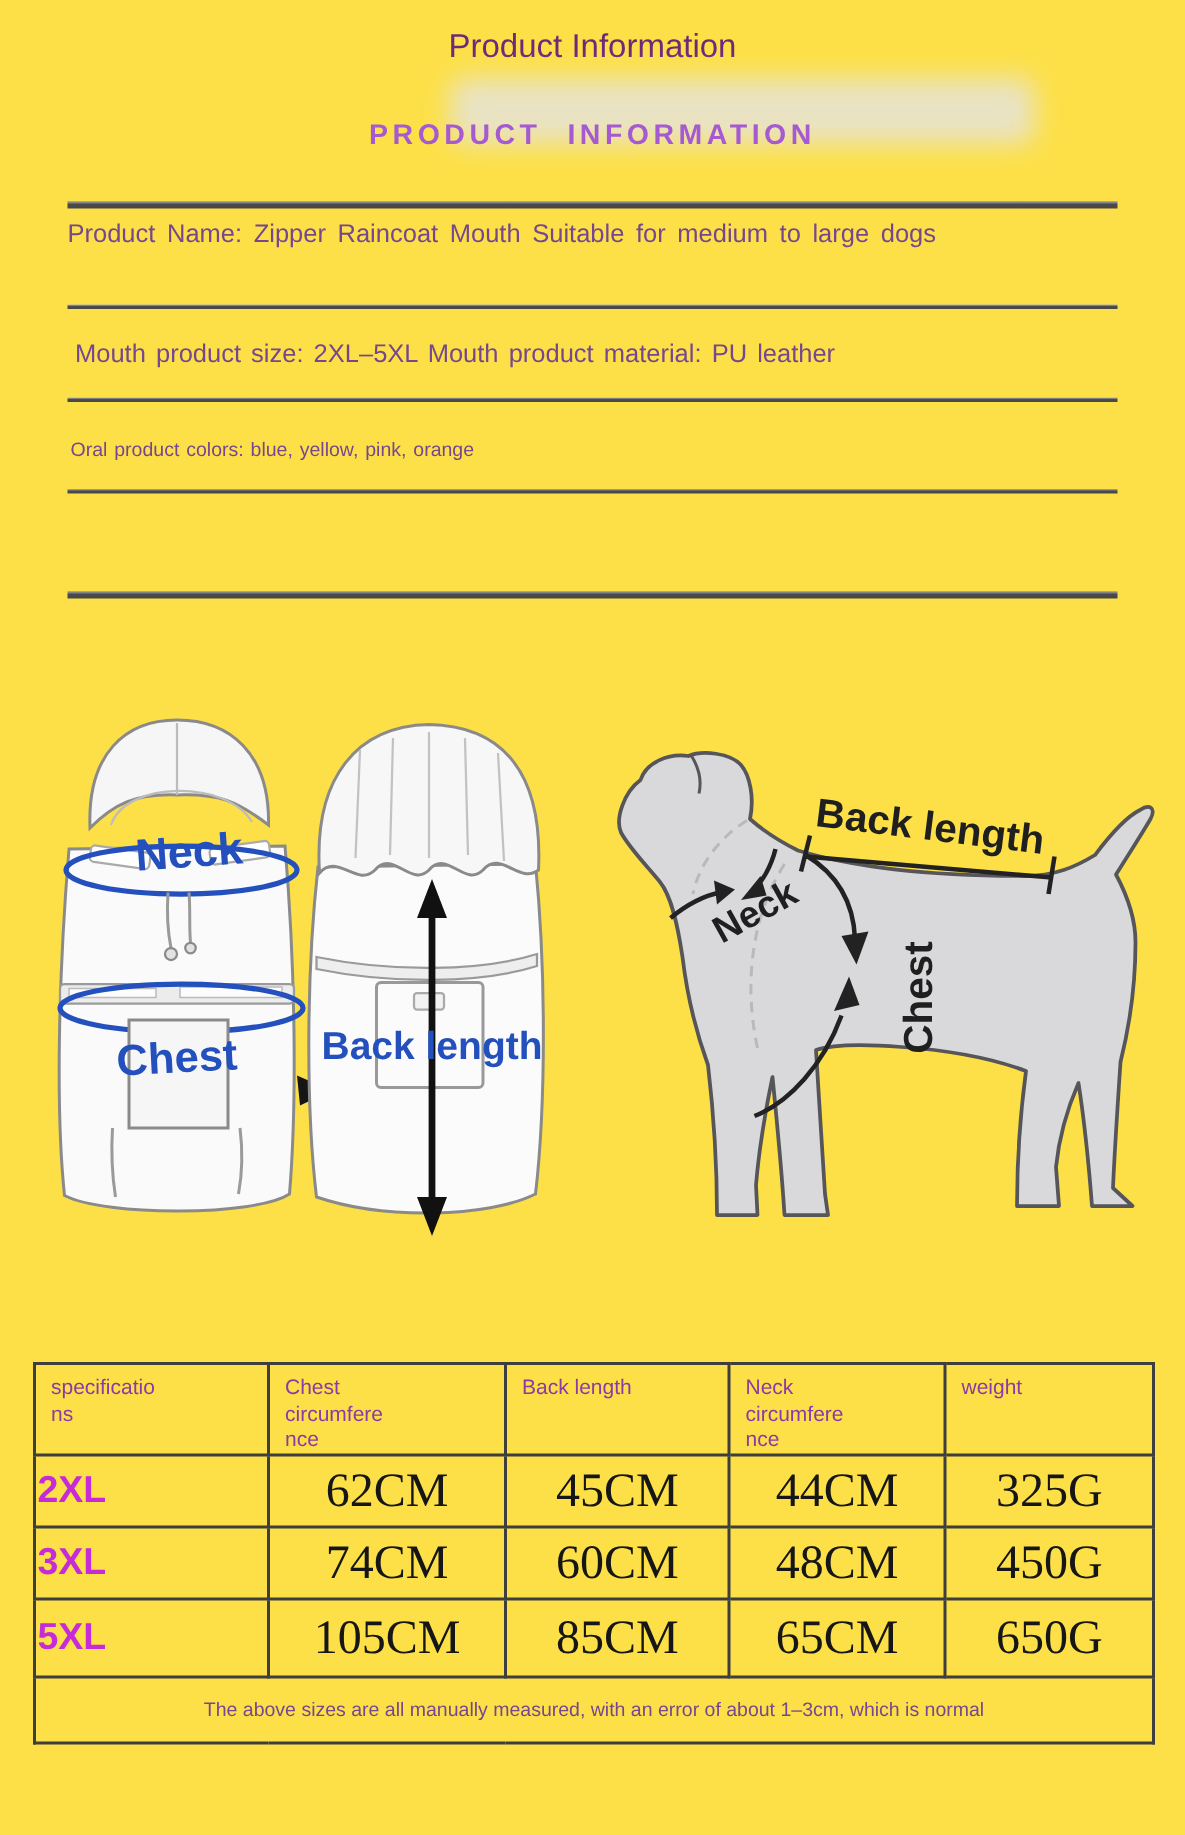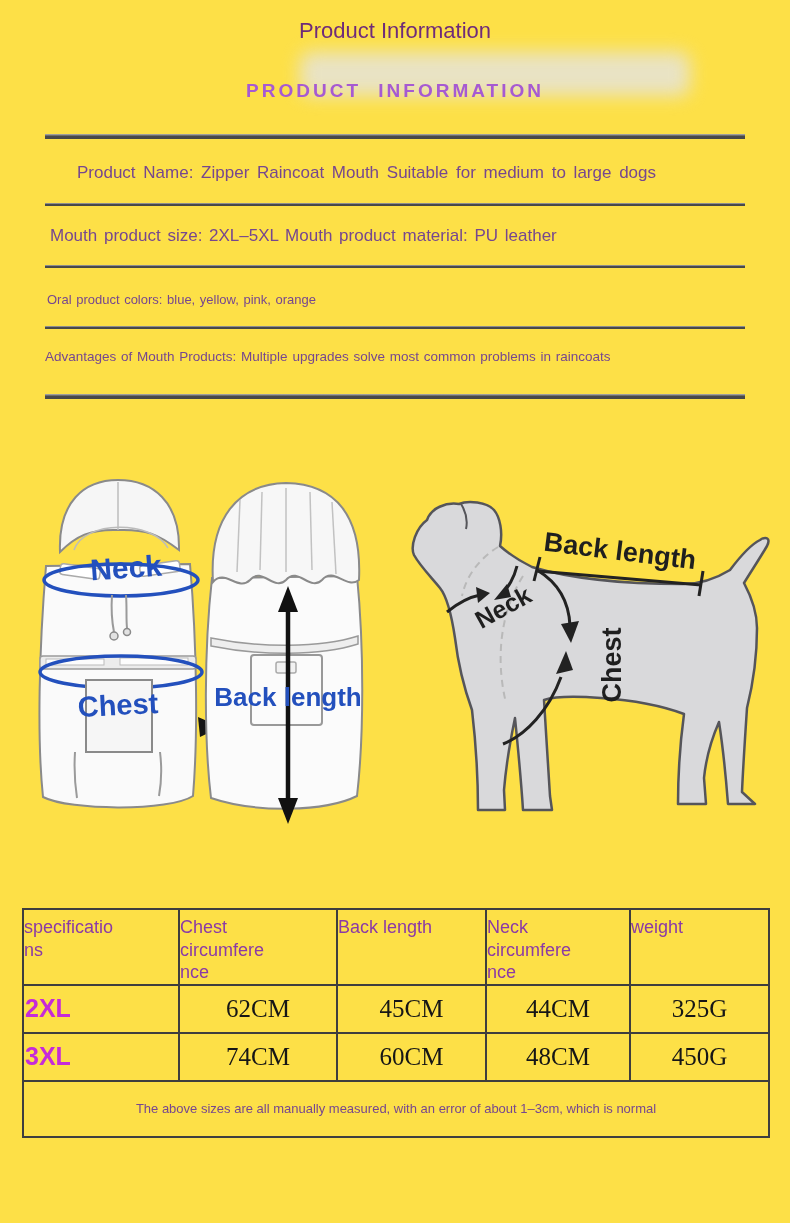"Product Name: Zipper Raincoat Mouth" .r1 { margin-left: 32px -> none; top: 163px -> 146px }
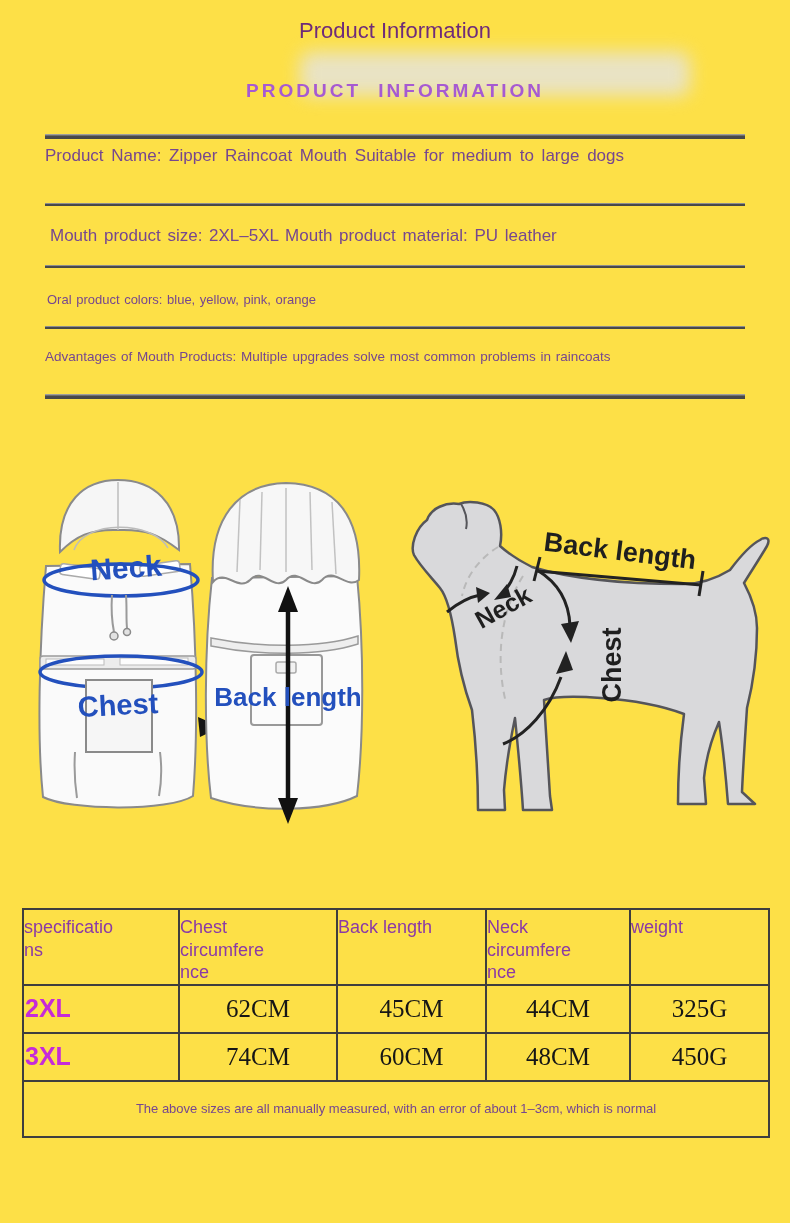"Advantages of Mouth Products: Multiple" div.info { html: <div>Advantages of Mouth Products: Multiple upgrades solve most common problems in raincoats</div> -> none }
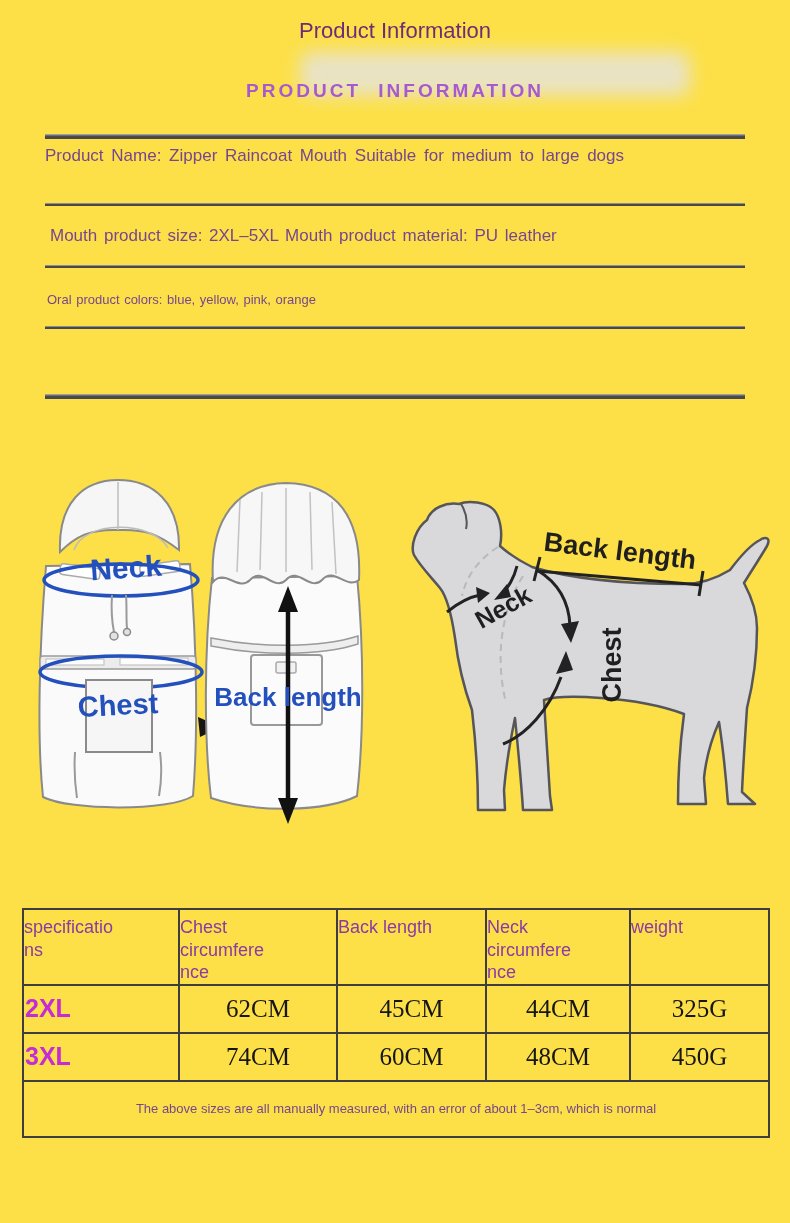"specificatio" table.sizes th { font-size: 18px -> 14px; padding: 6px 0 0 0 -> 6px 0 0 10px }
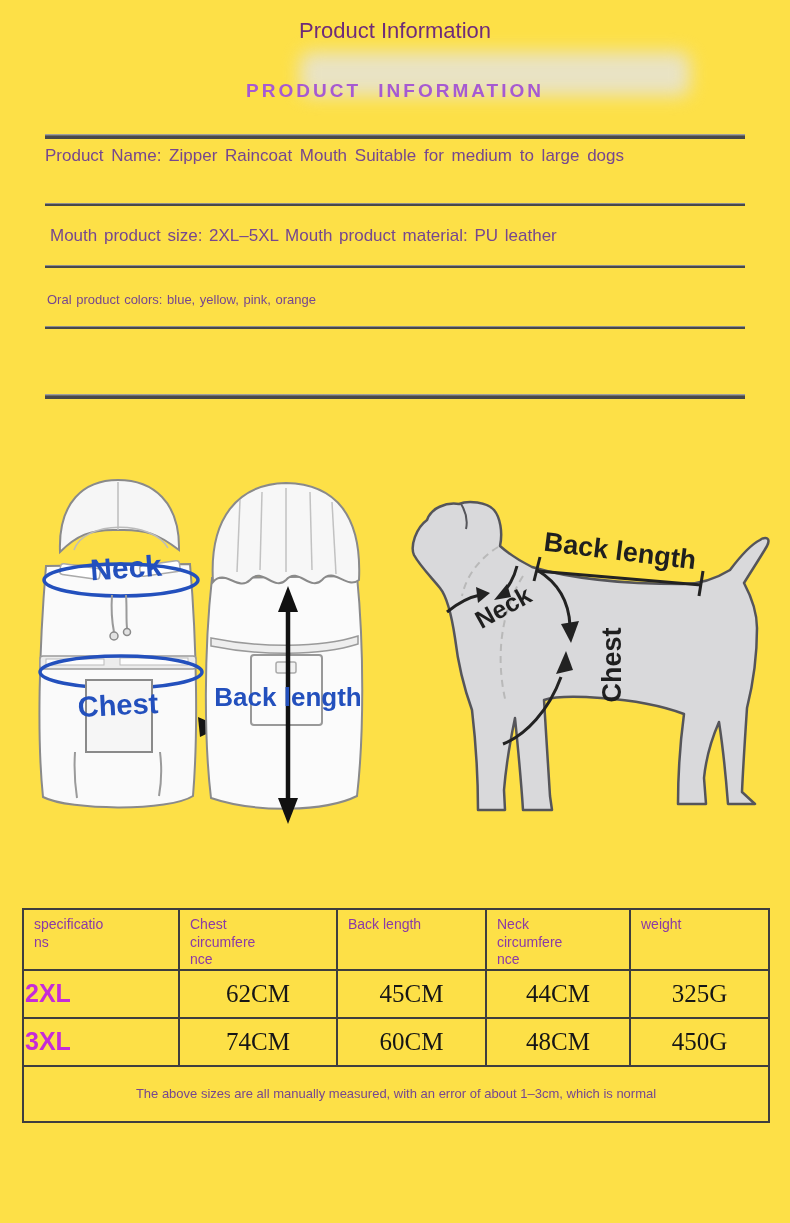"62CM" td.val { font-size: 25px -> 32px }
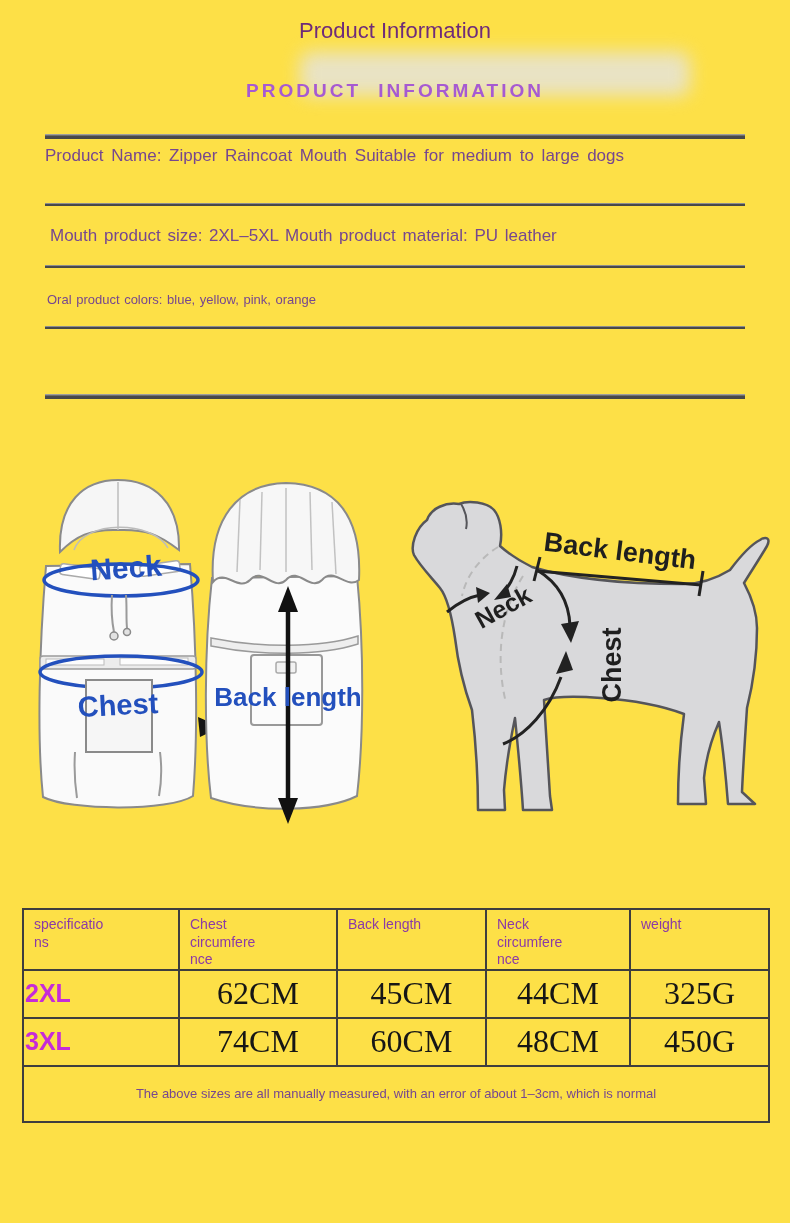"5XL" tr.row-b { html: none -> <tr> <td>5XL</td> <td>105CM</td> <td>85CM</td> <td>65CM</td> <td>650G</td> </tr> }
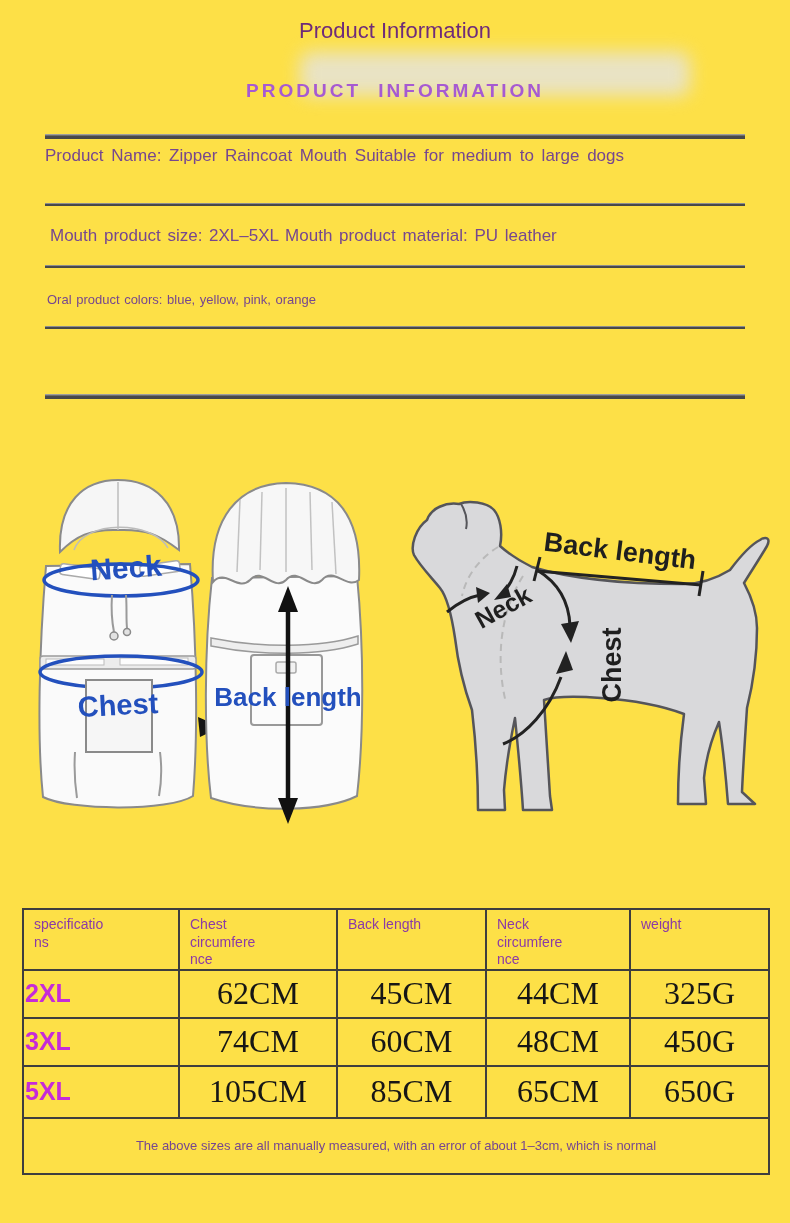"The above sizes are all" tr.note-row { height: 56px -> 44px }
